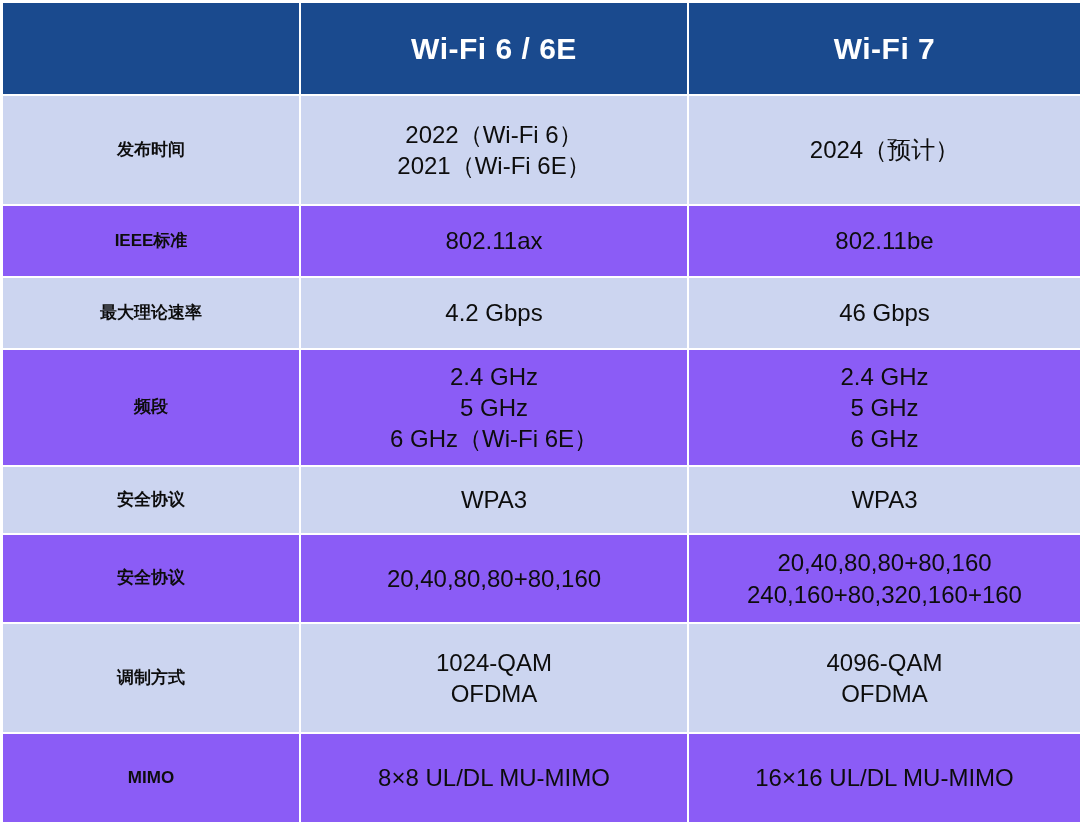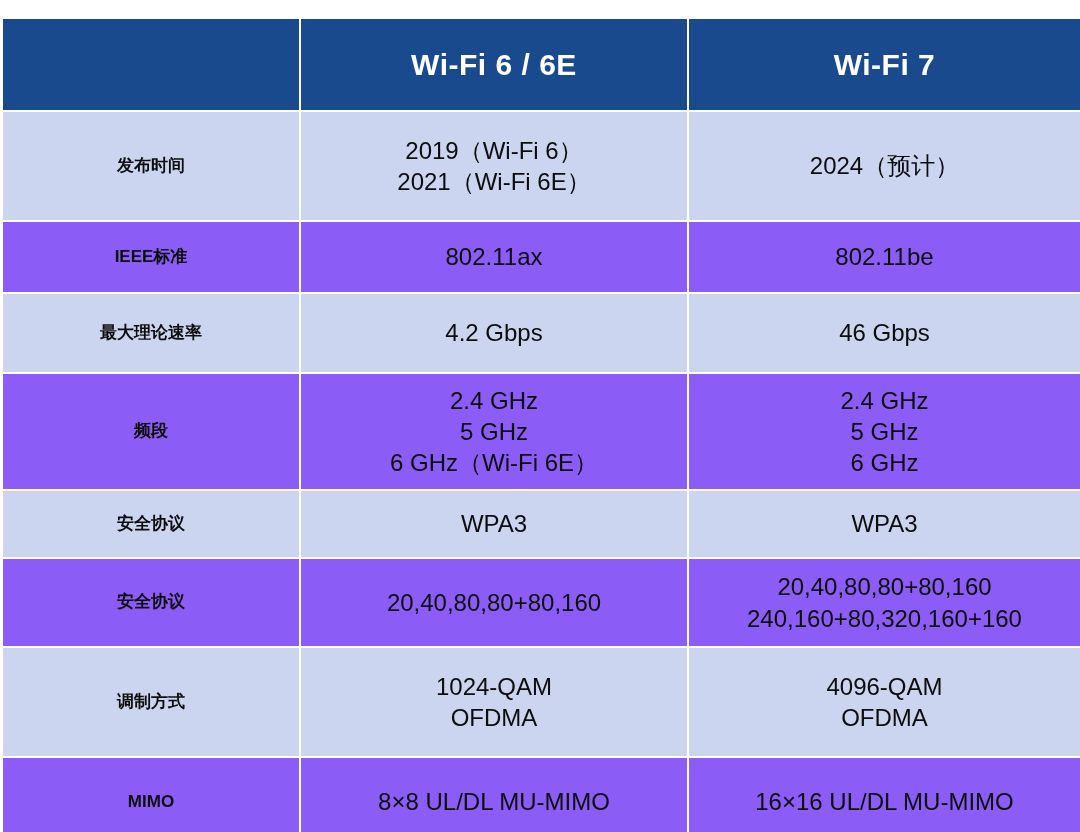"Wi-Fi 6 / 6E" #comparison-table { padding: 19px 0 0 3px -> 3px 0 0 3px }
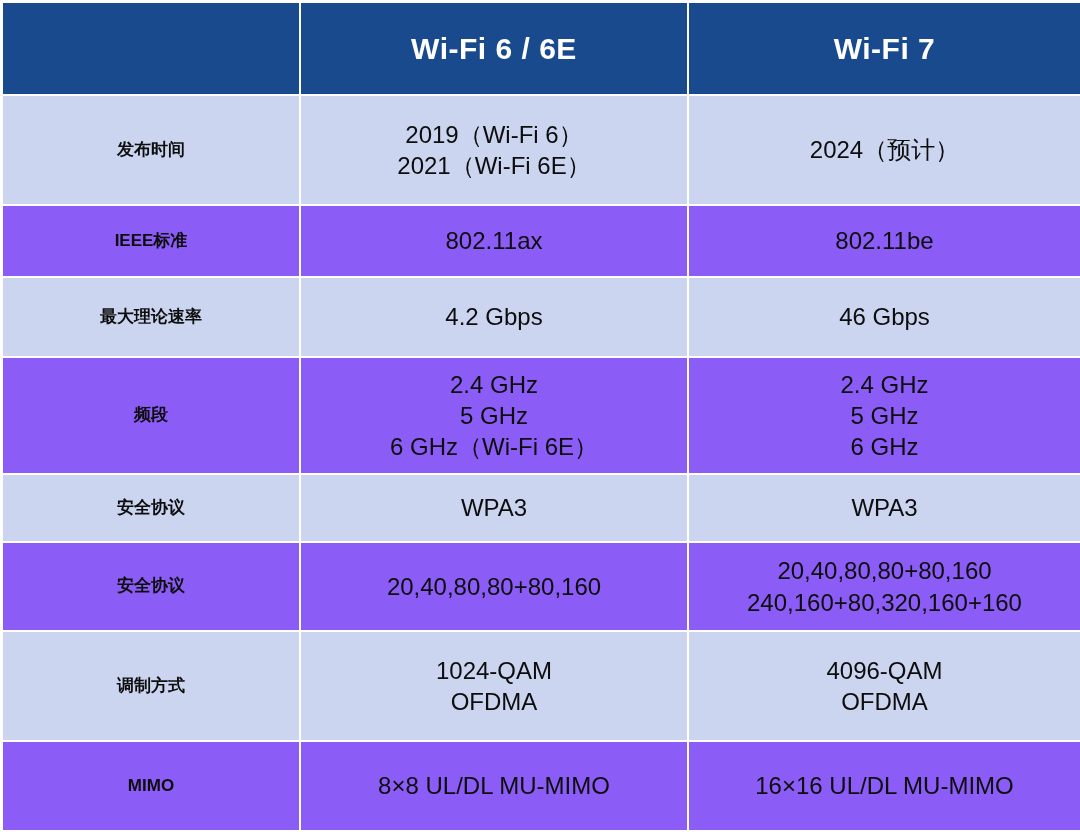"2019（Wi-Fi 6）" div.cell { text: 2019 -> 2022 }
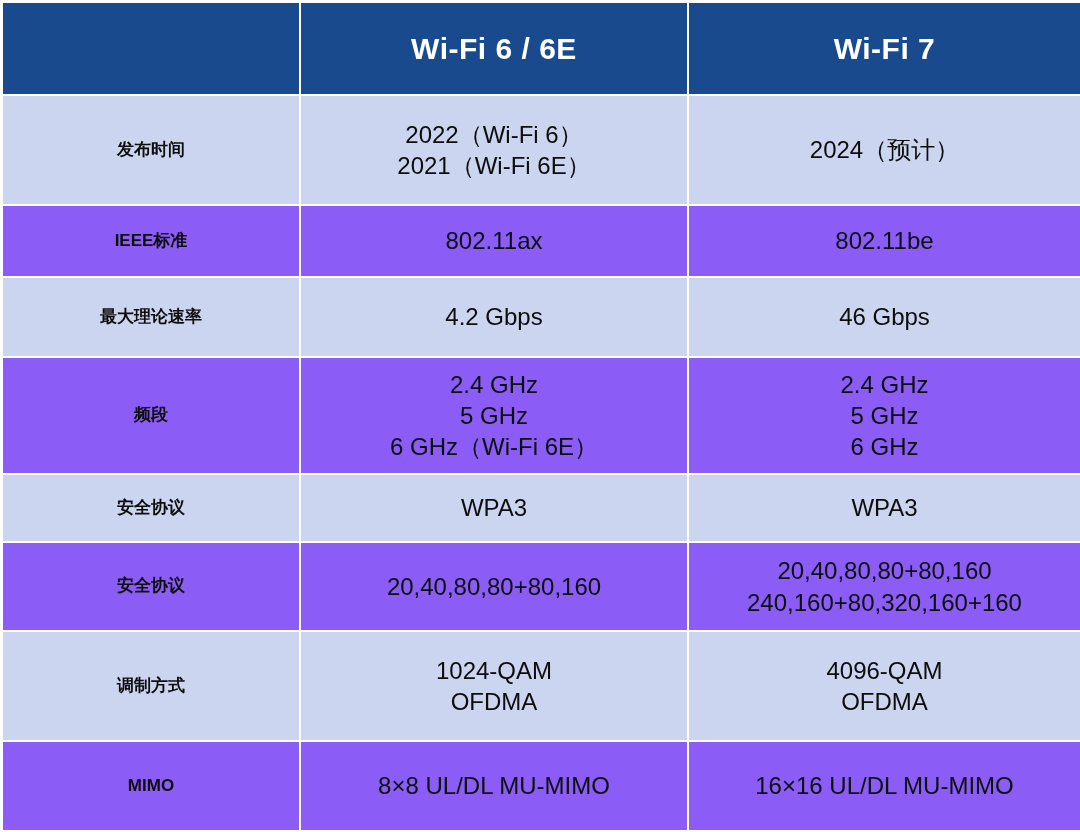"最大理论速率" .h-speed { height: 78px -> 70px }
